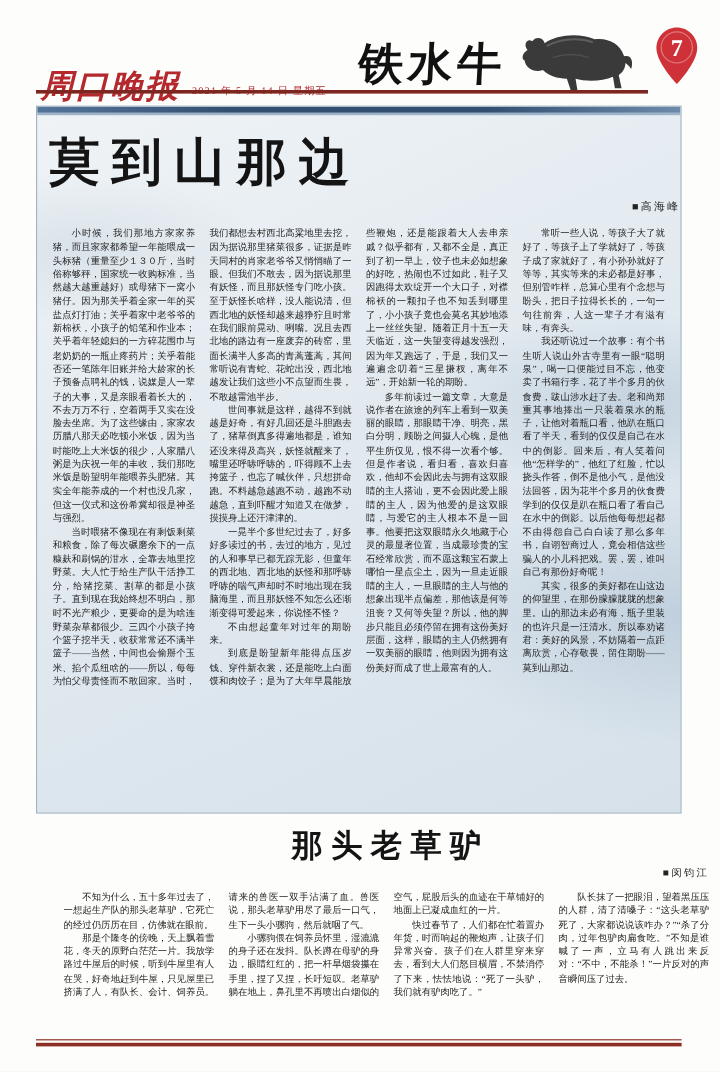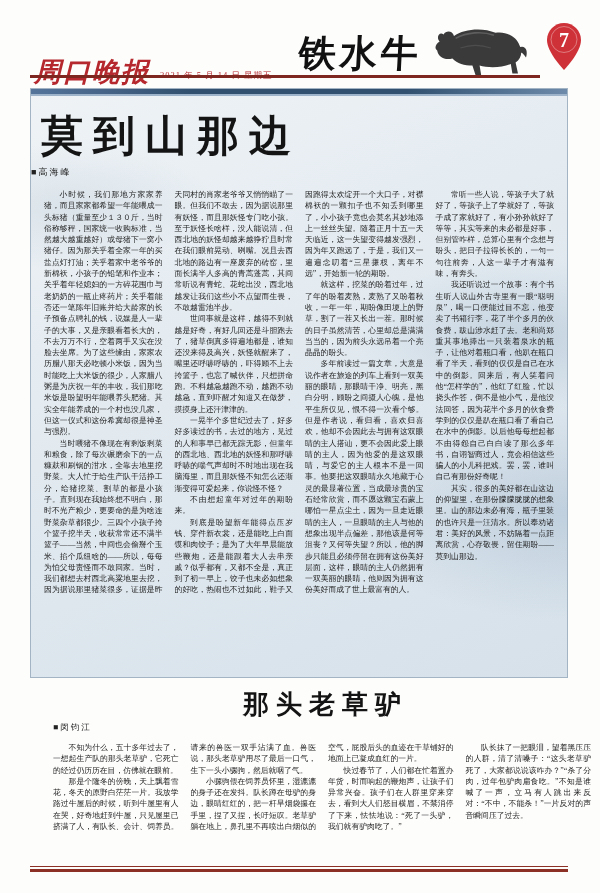"■高海峰" .author { text-align: left -> right }
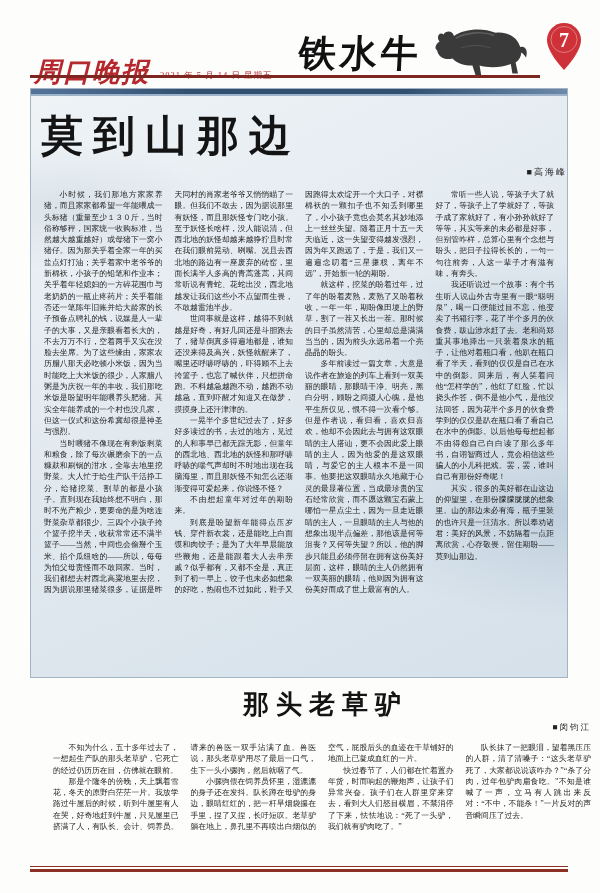"就这样，挖菜的盼着过年，过了年的盼着麦熟，麦熟了又盼着秋收，一年一年，期盼像田埂" p { html: <p>就这样，挖菜的盼着过年，过了年的盼着麦熟，麦熟了又盼着秋收，一年一年，期盼像田埂上的野草，割了一茬又长出一茬。那时候的日子虽然清苦，心里却总是满满当当的，因为前头永远吊着一个亮晶晶的盼头。</p> -> none }
